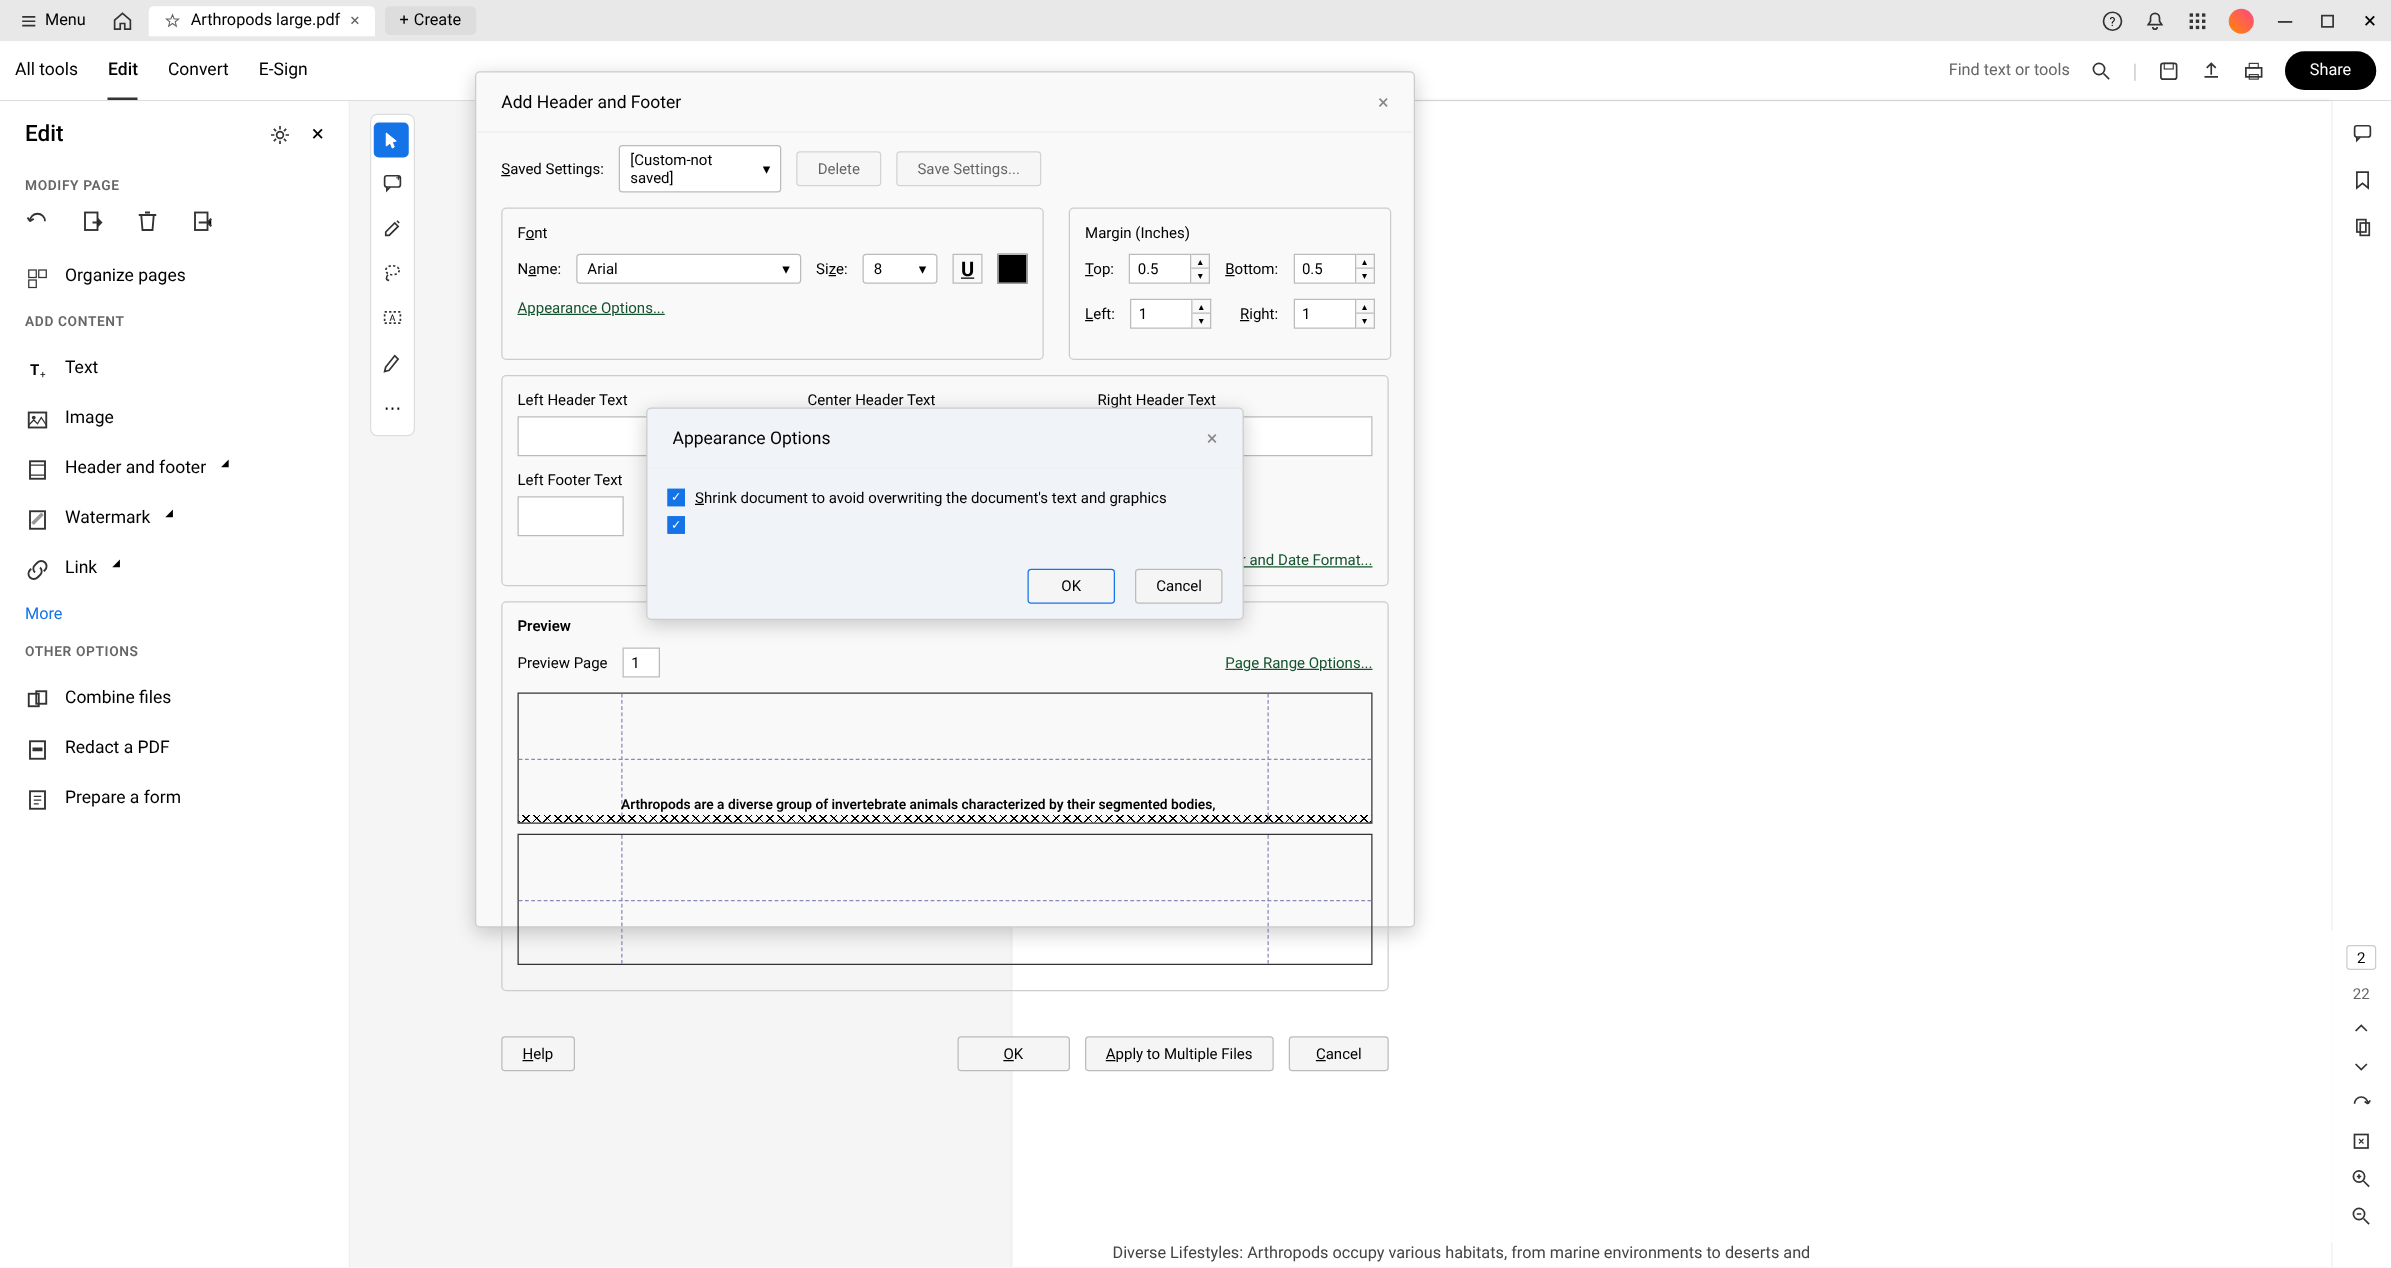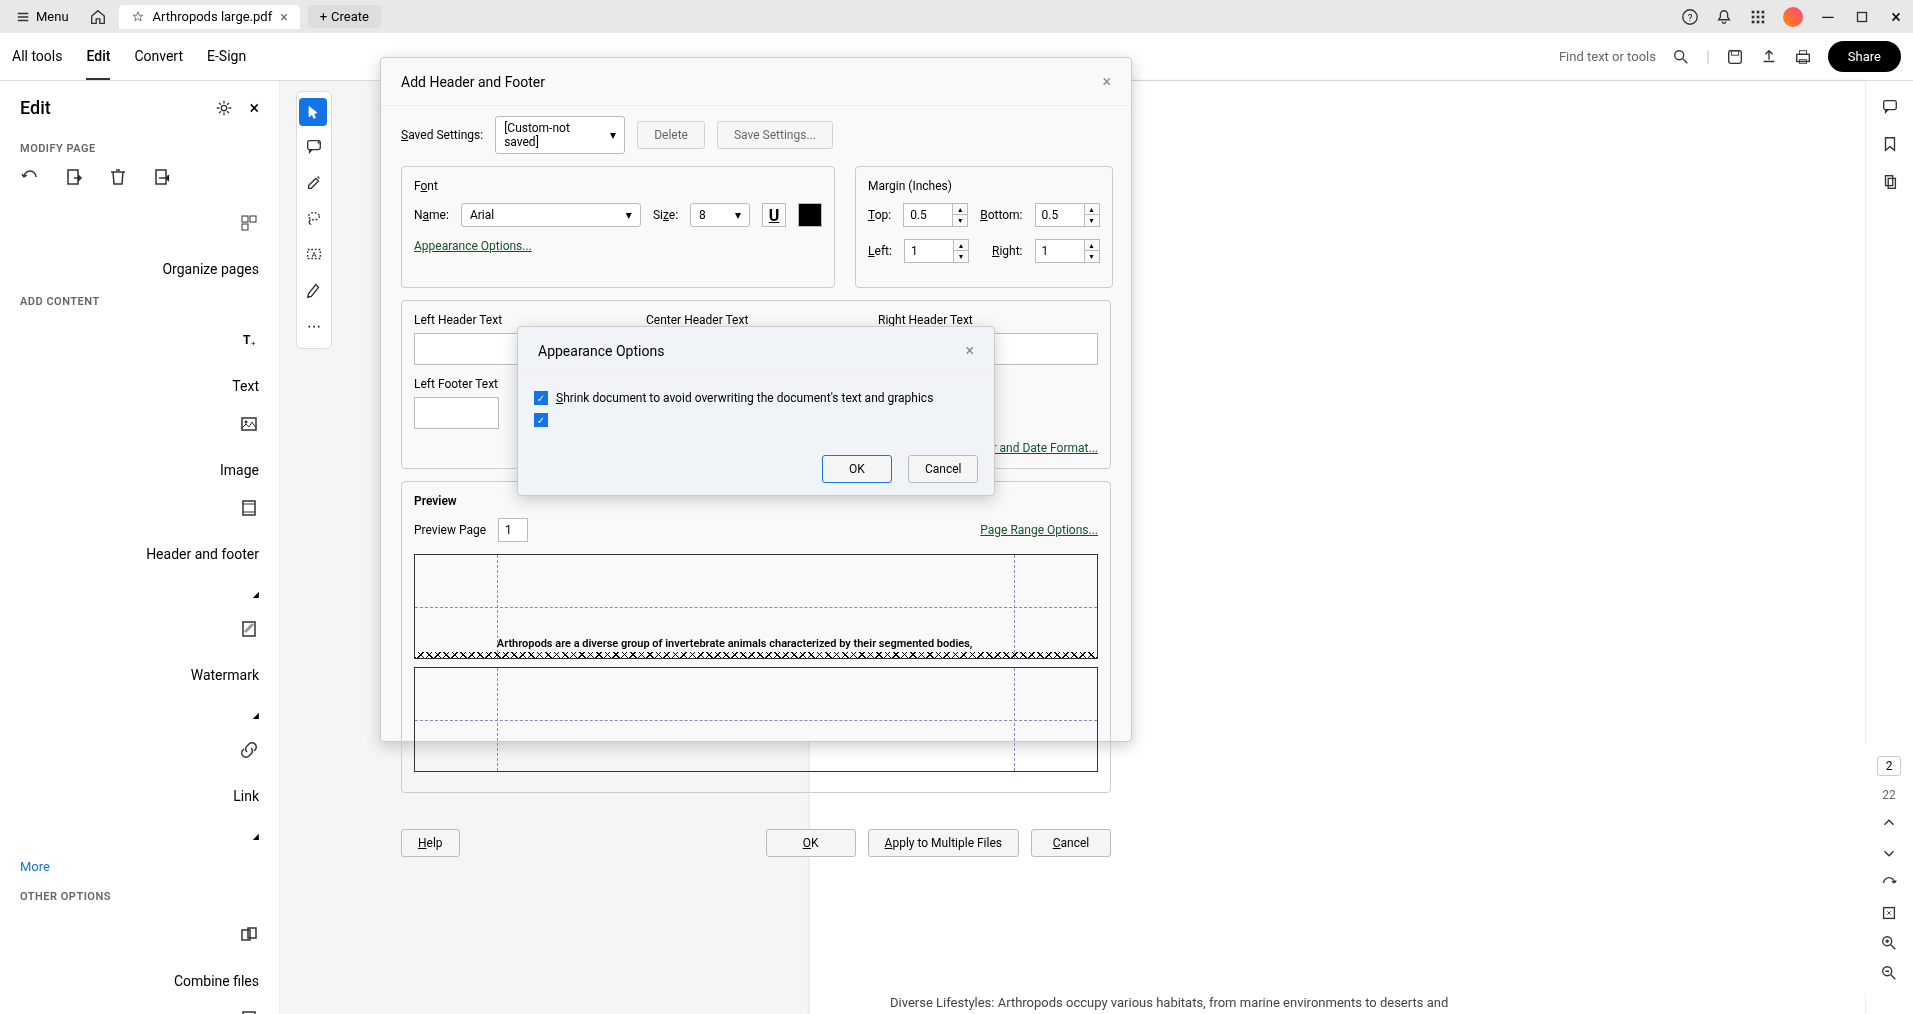"Organize pages" .sidebar-item { align-items: flex-end -> flex-start; flex-direction: column -> none; gap: 28px -> 12px }
